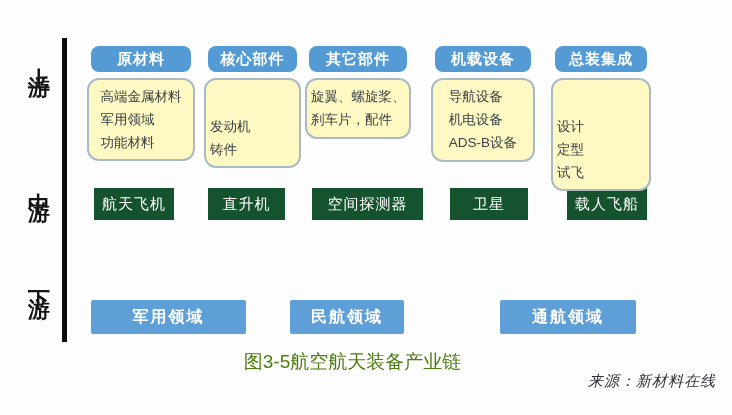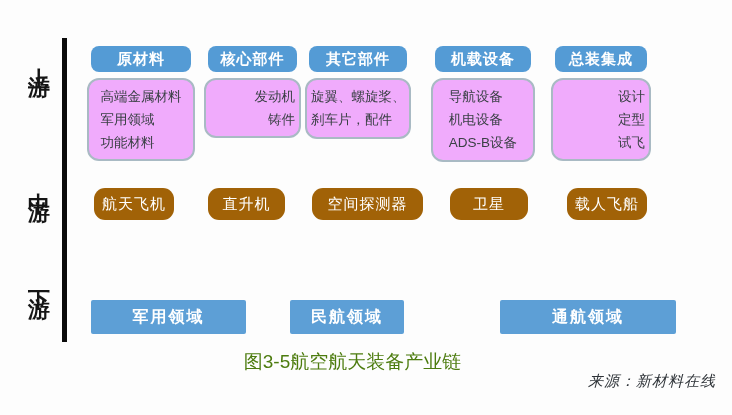"高端金属材料" .col-body { background: #f0abfc -> #fef9c3 }
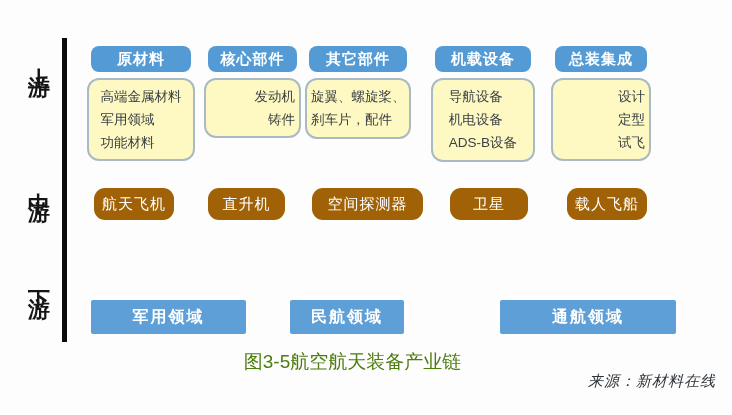"发动机" .col.center .col-items { margin-top: none -> 30px; text-align: right -> left }
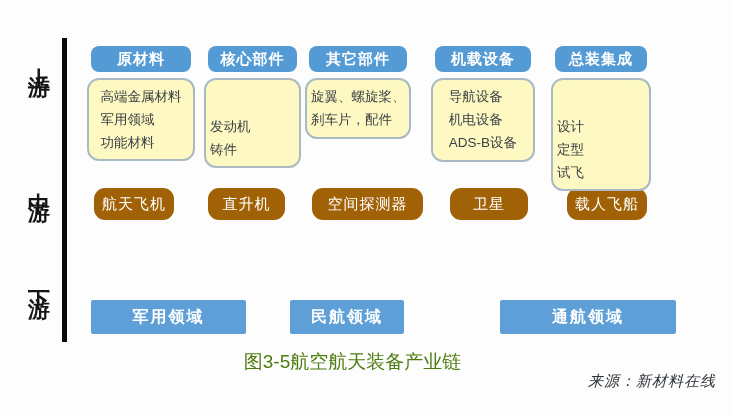"航天飞机" .mid-box { background: #a16207 -> #14532d; border-radius: 11px -> 0 }
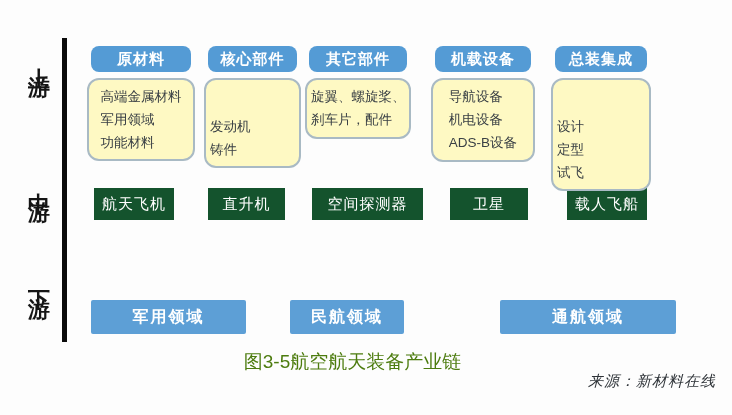"通航领域" div.down-box { width: 176px -> 136px }
